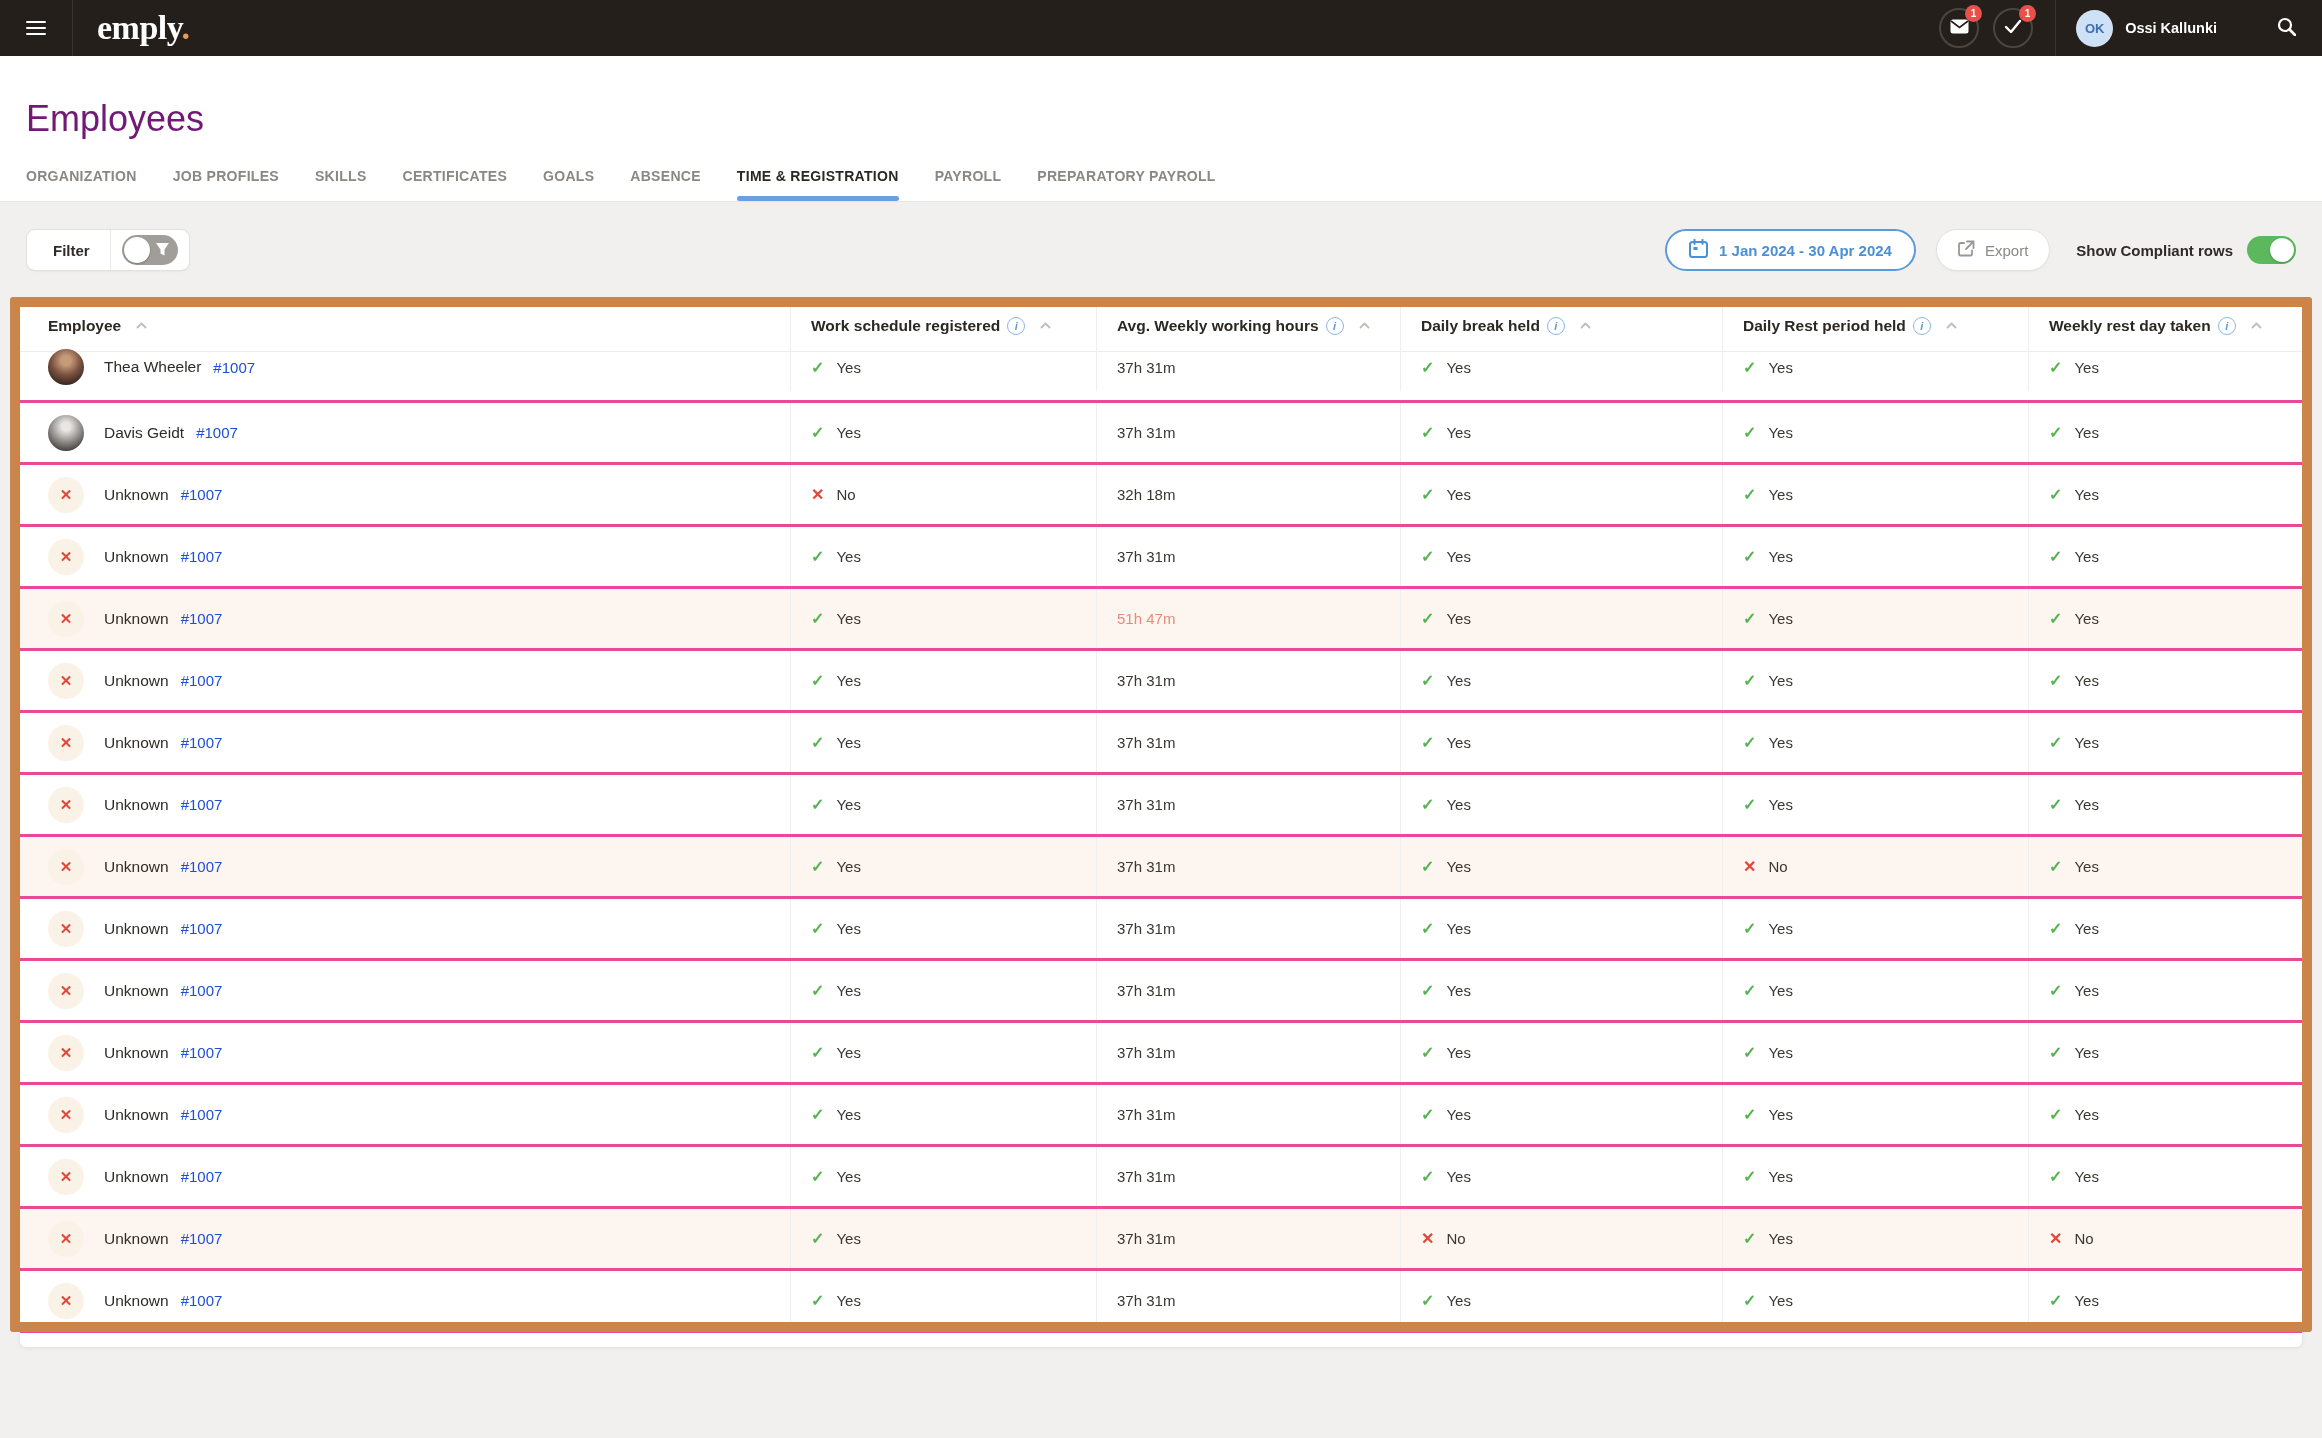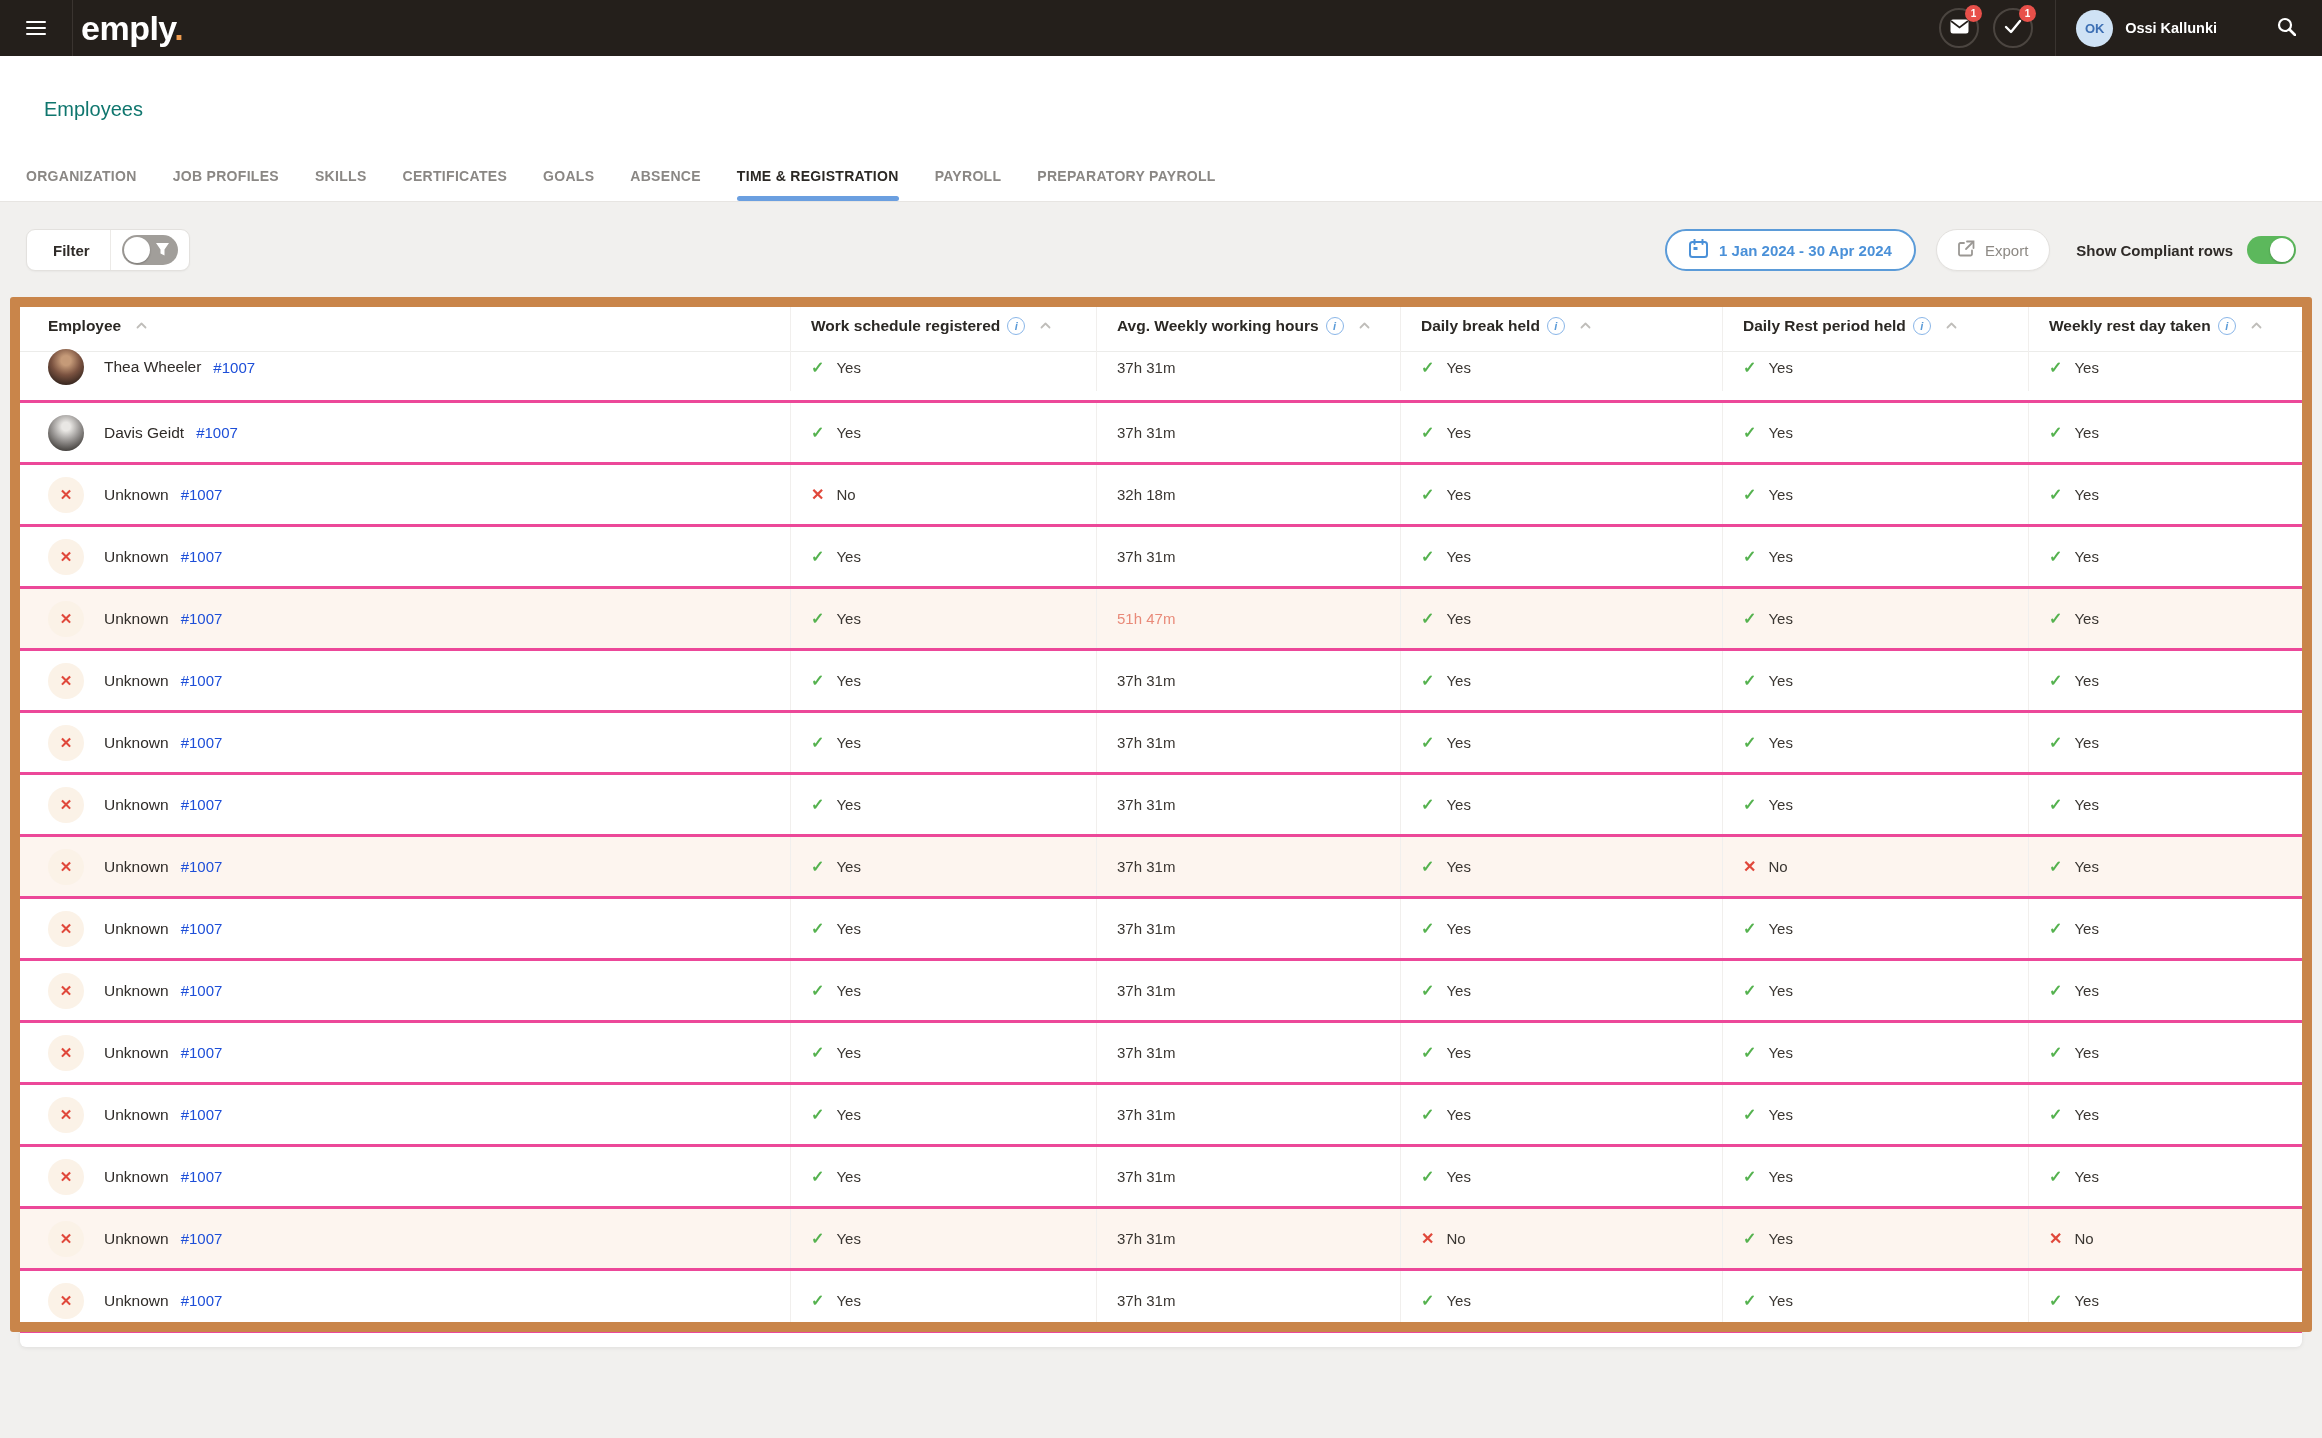"emply." .logo { font-family: Liberation Sans, sans-serif -> Liberation Serif, serif; margin-left: 8px -> 24px }
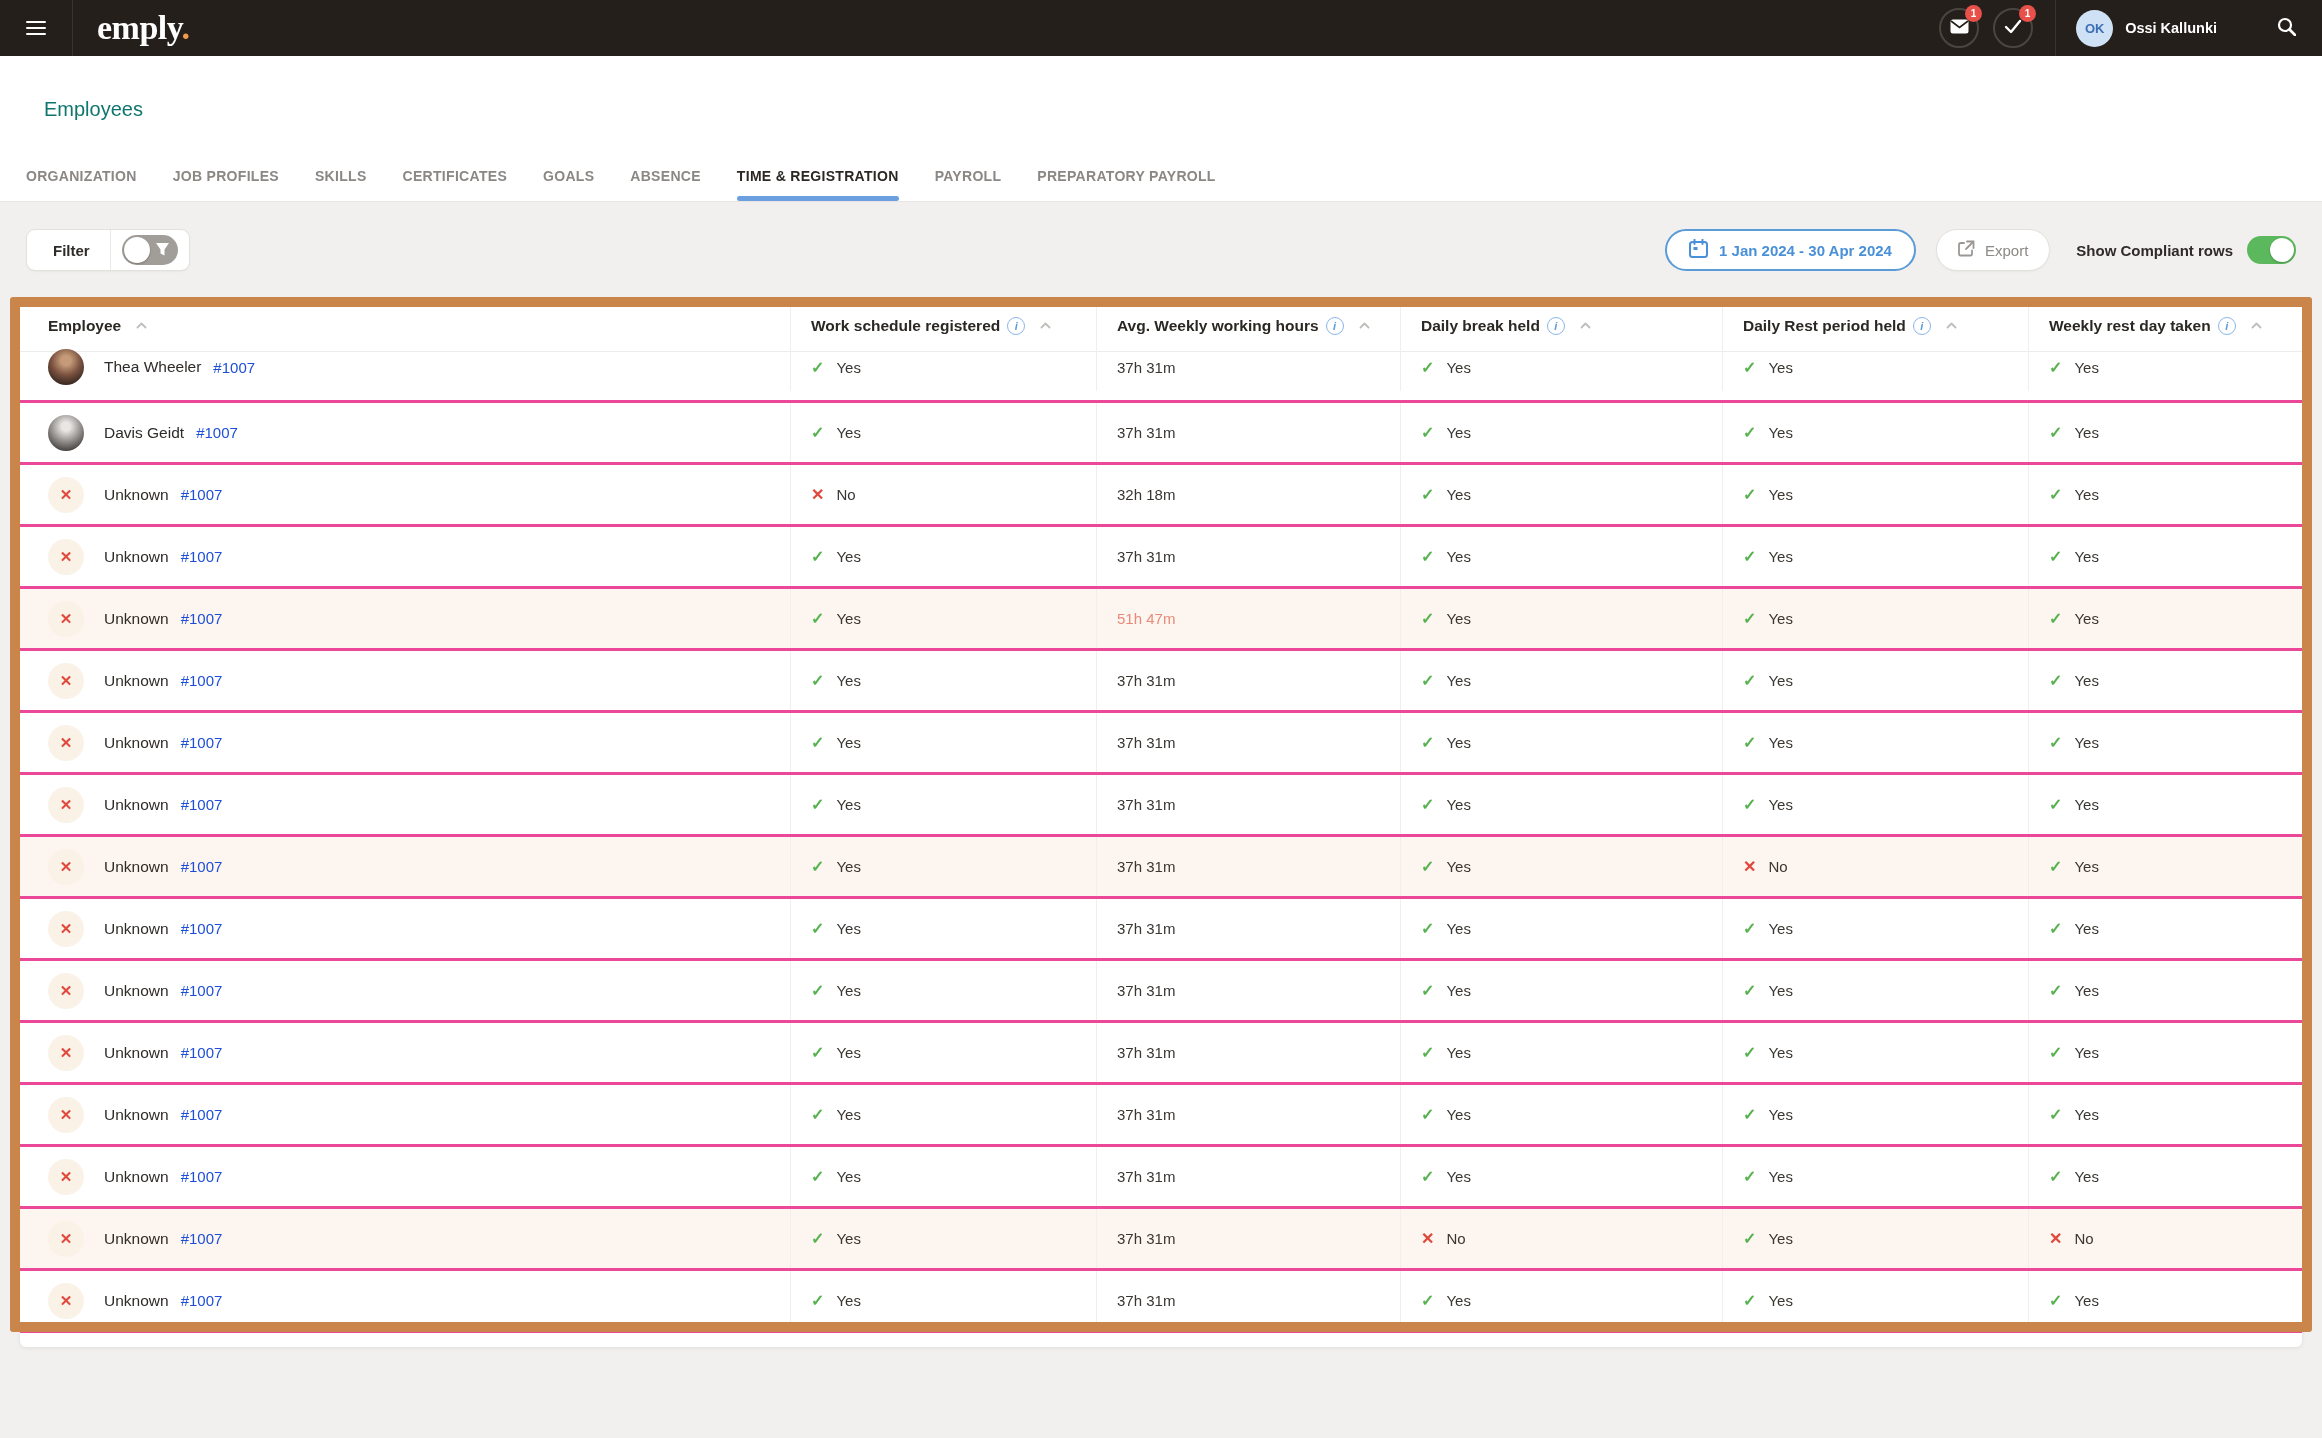"Employees" .page-title { color: #0f766e -> #701a75; font-size: 20px -> 36px; left: 44px -> 26px }
